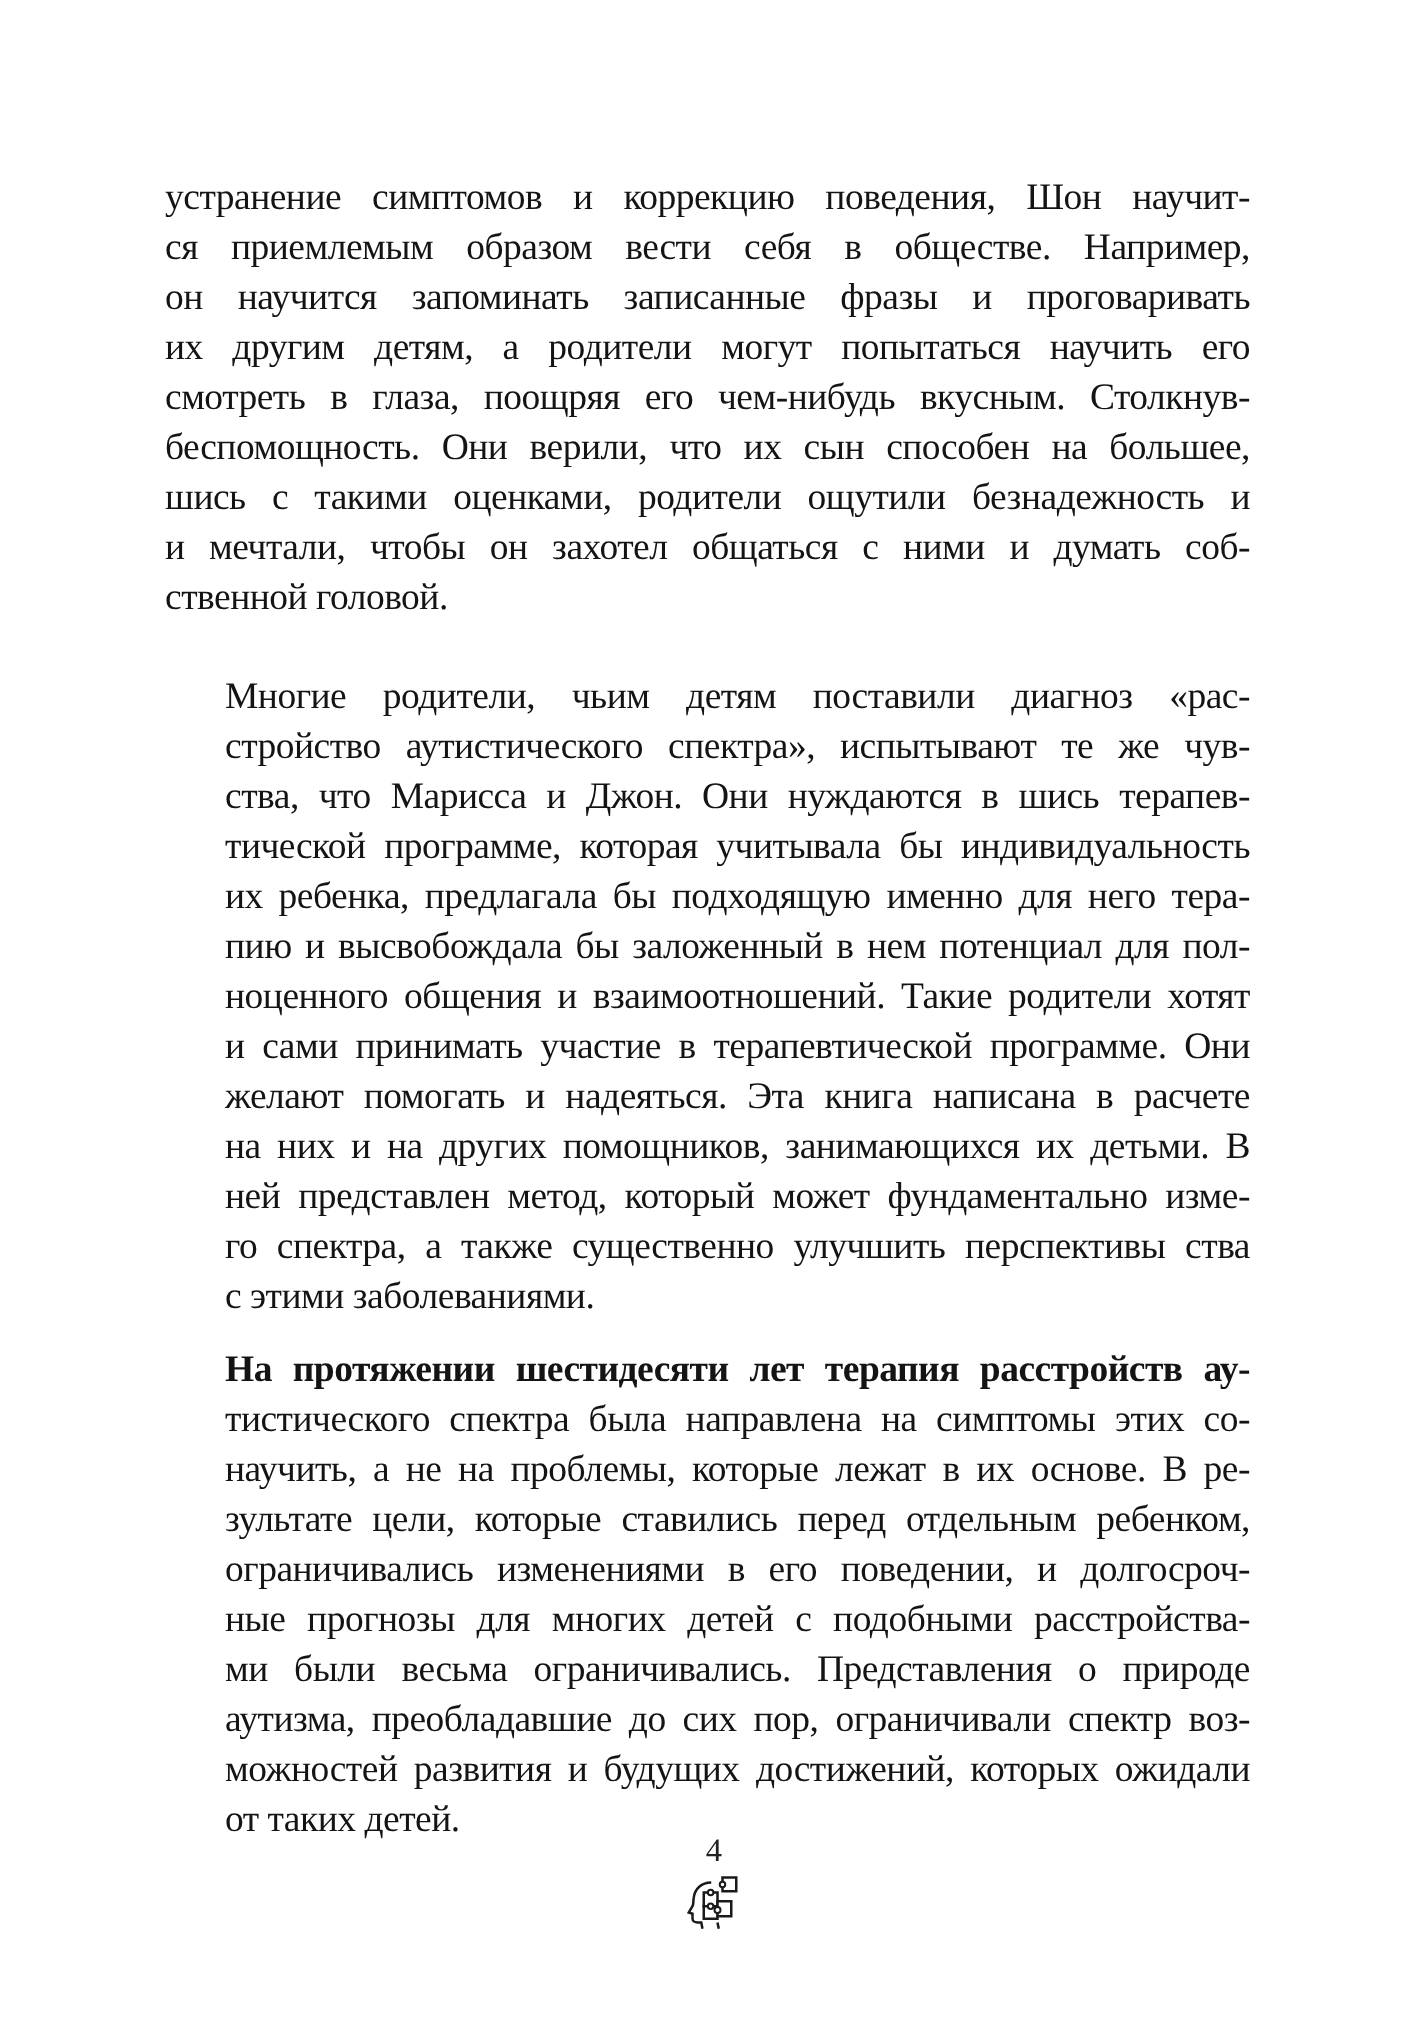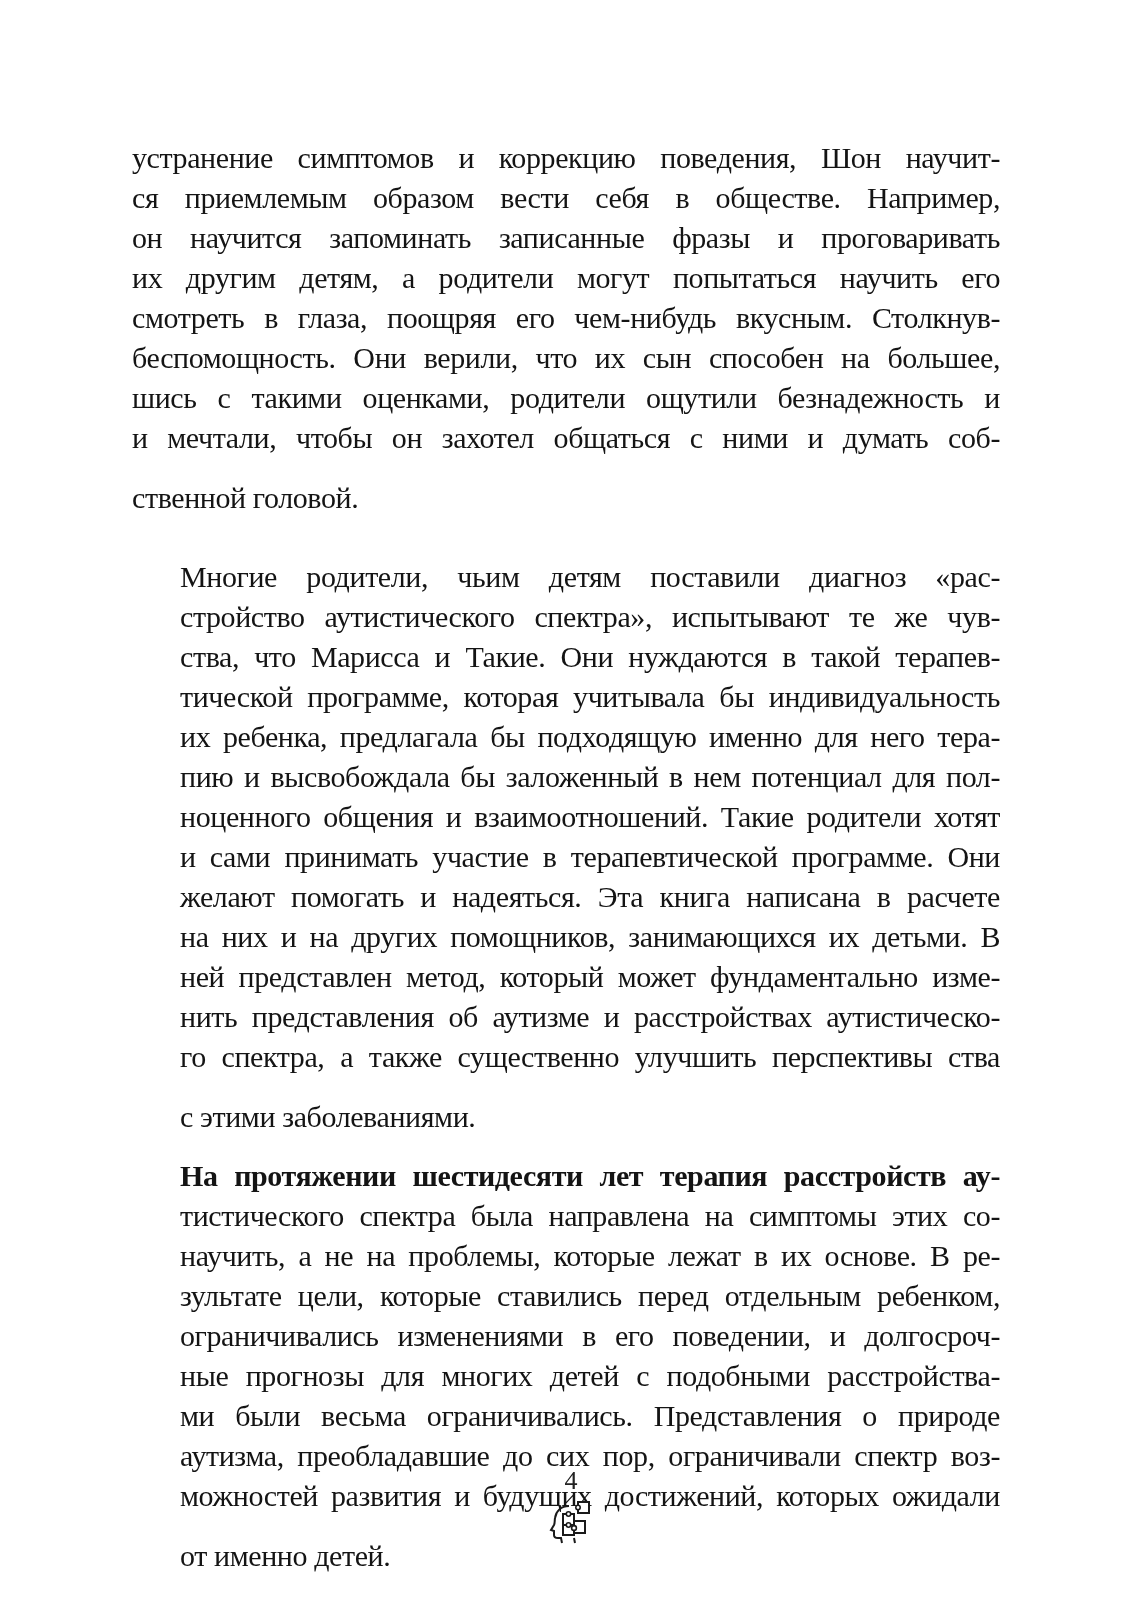"ственной головой." .line.last { margin-top: 20px -> none }
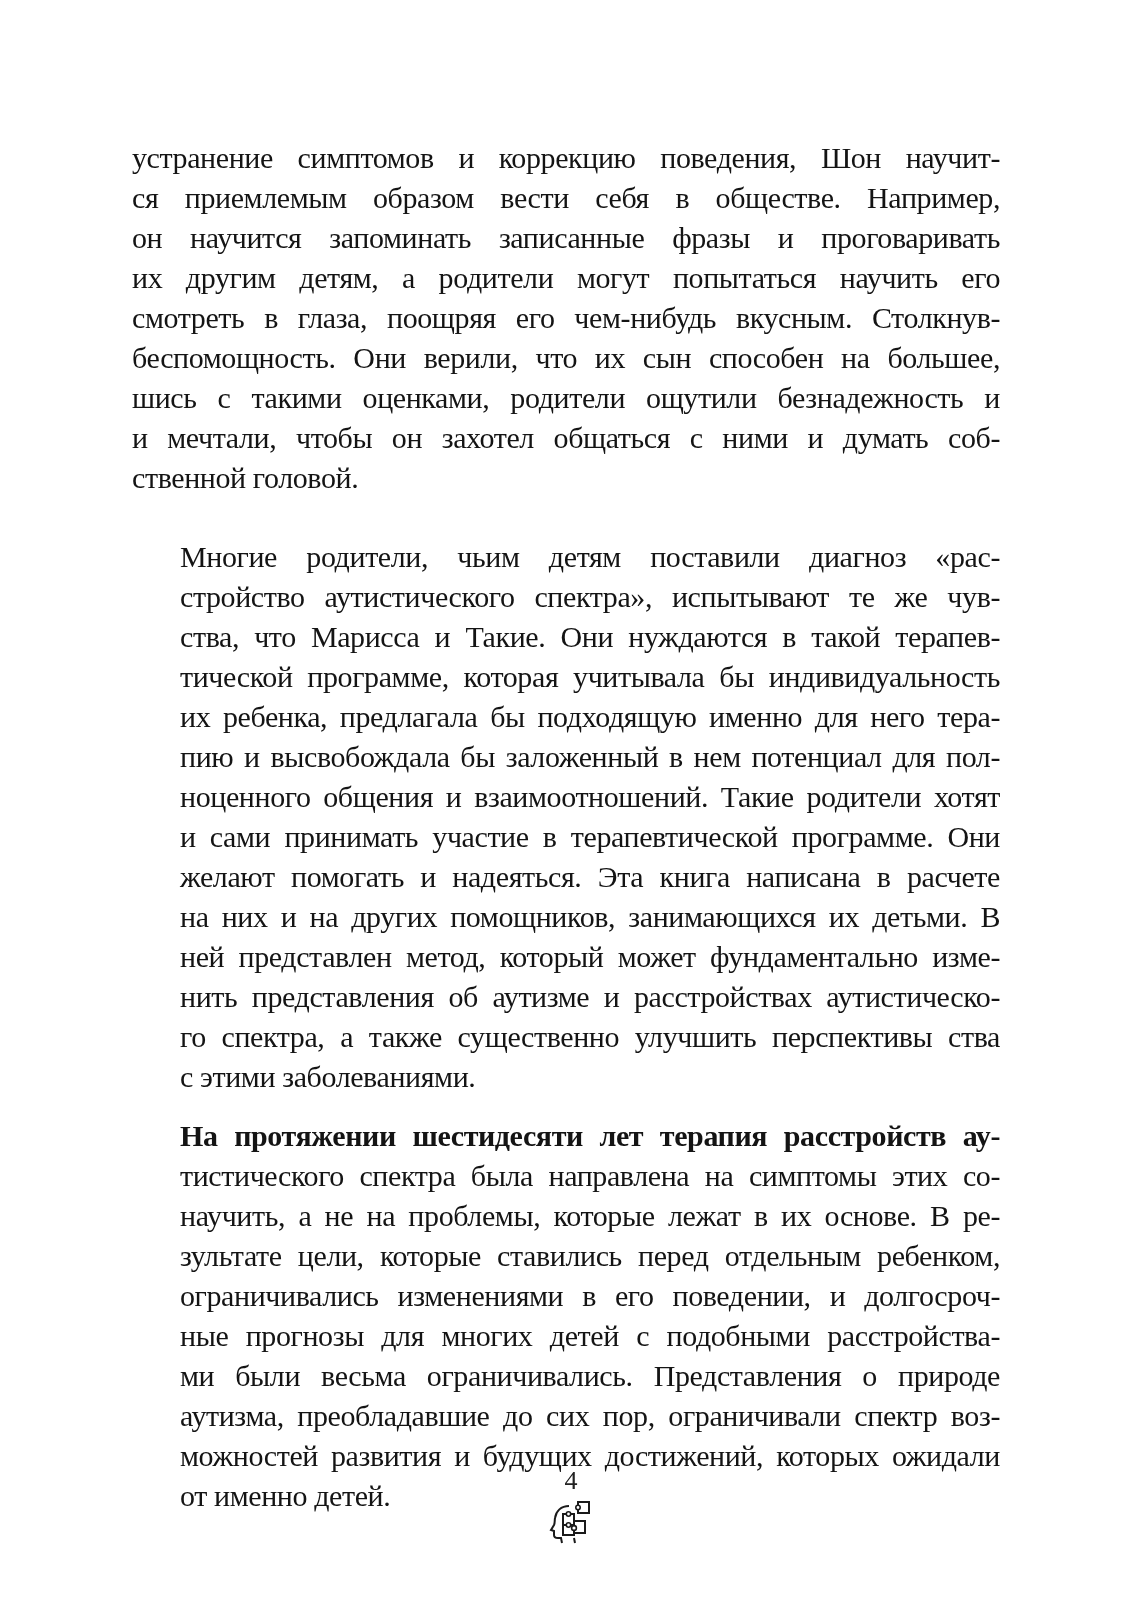"ства, что Марисса и Такие." span.line { text: Такие. Они нуждаются в такой -> Джон. Они нуждаются в шись }
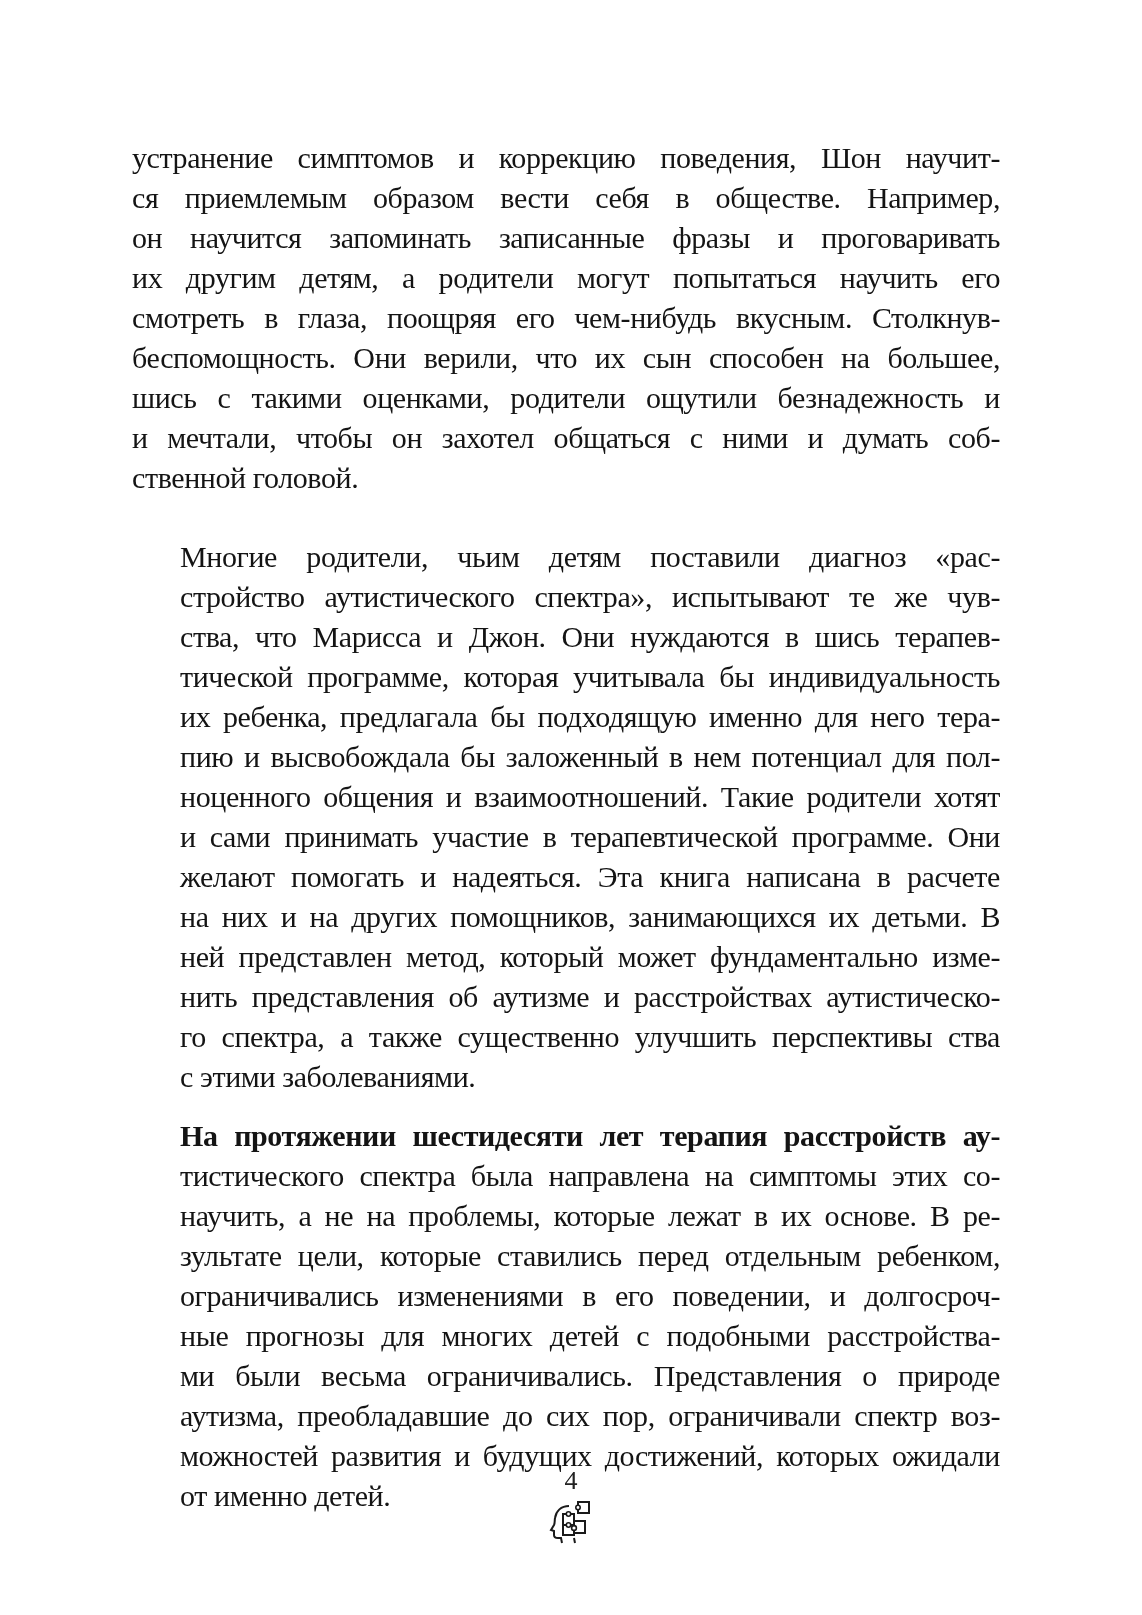"нить представления об аутизме и" span.line { html: <span>нить представления об аутизме и расстройствах аутистическо-</span> -> none }
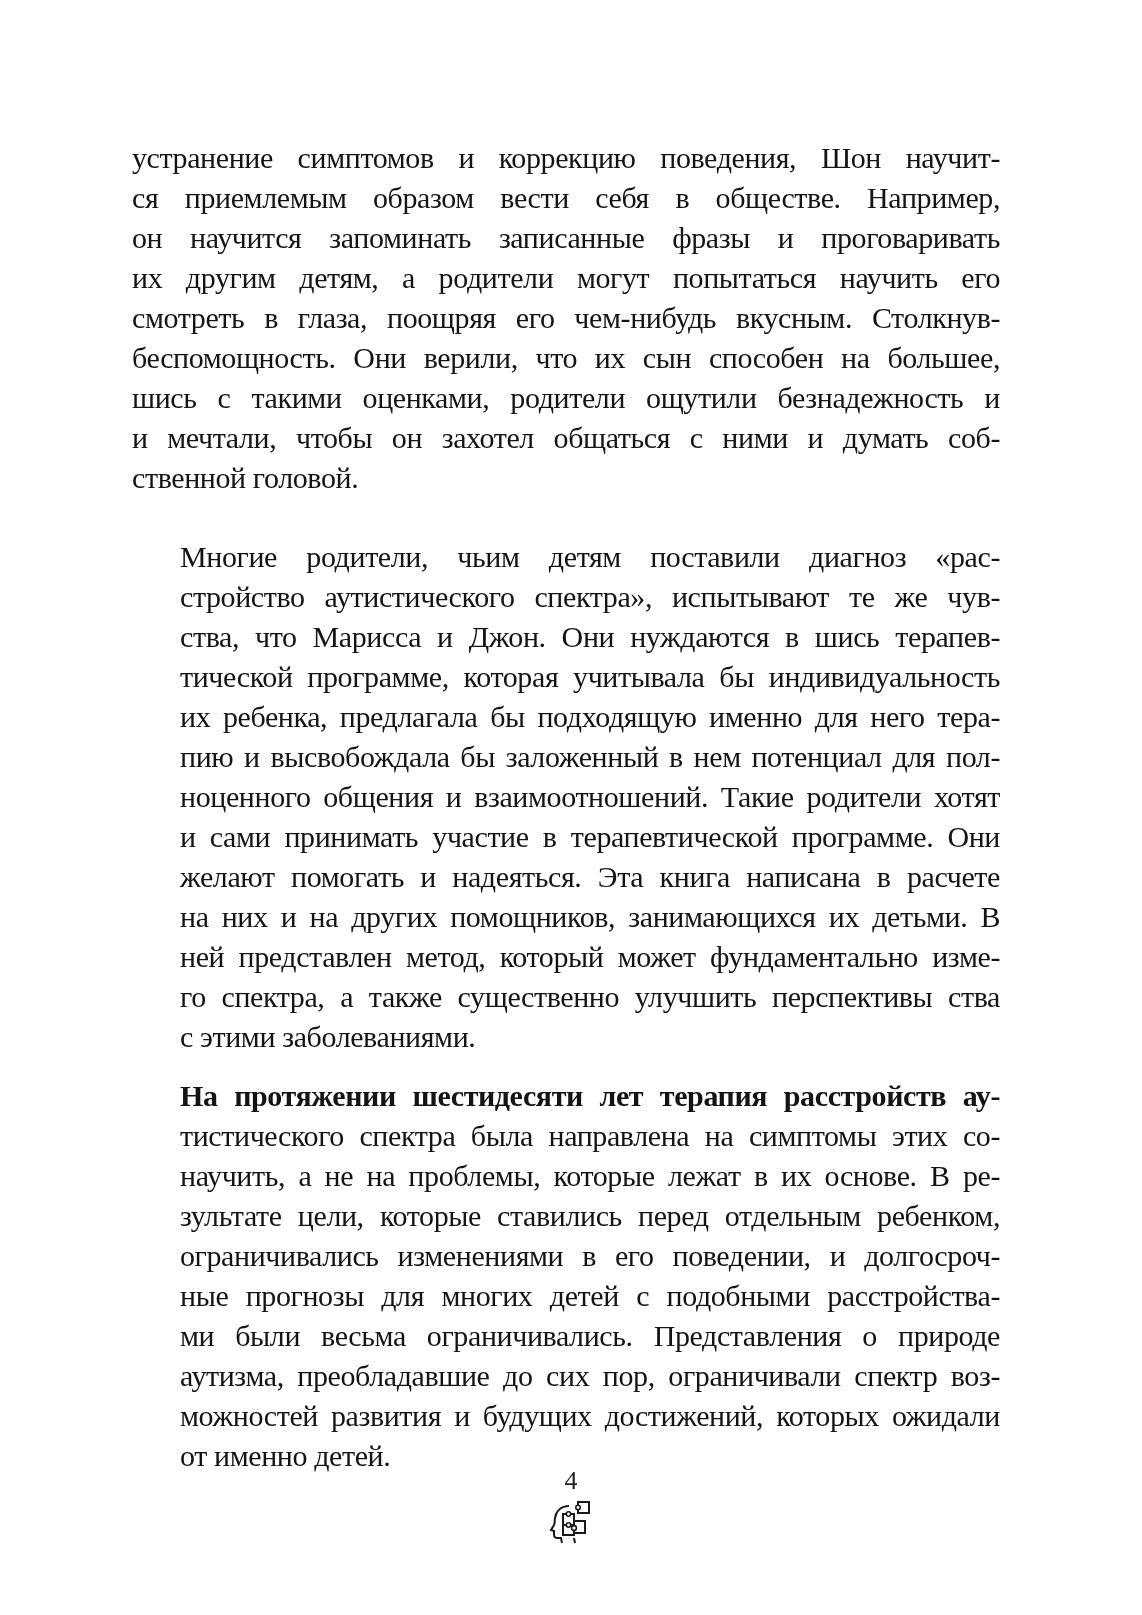"от именно детей." span.line { text: именно -> таких }
